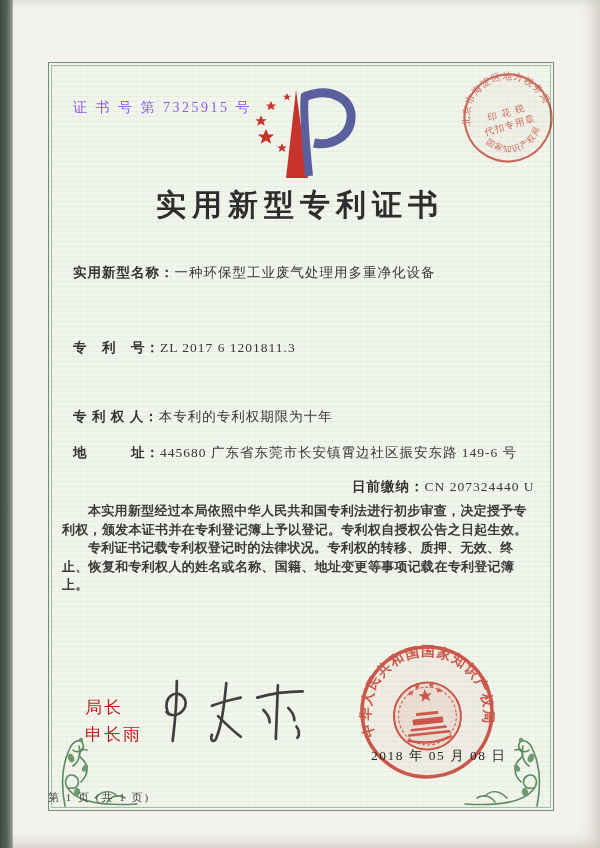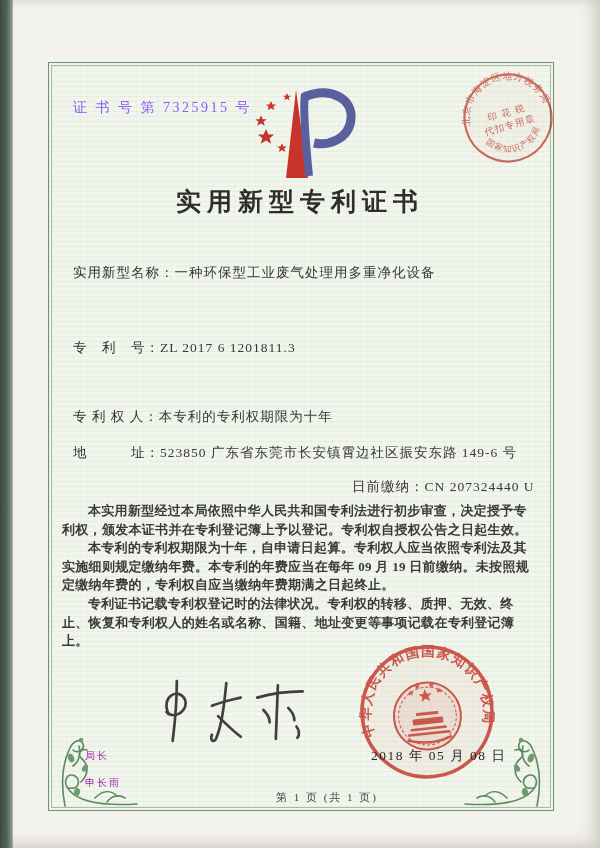"实用新型专利证书" .title { font-size: 25px -> 30px }
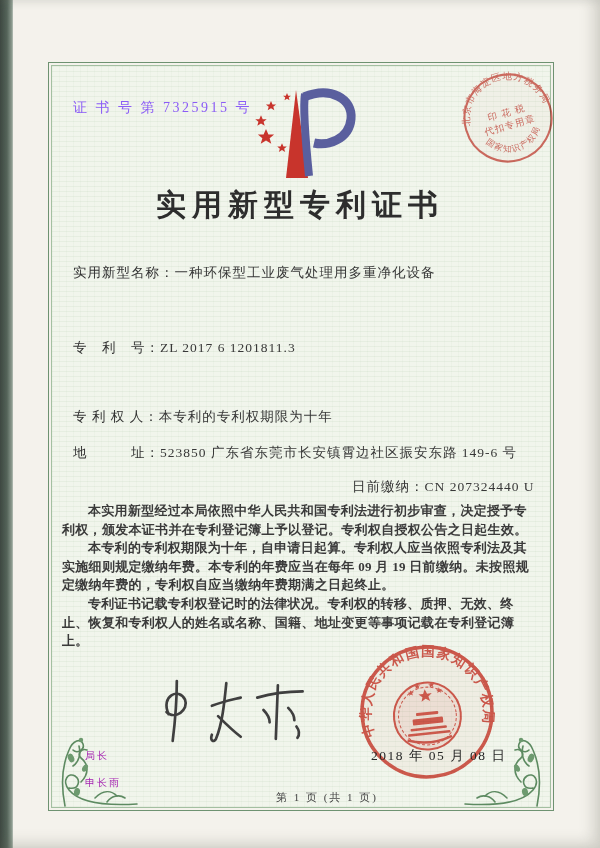"实用新型名称：" .row .lbl { font-weight: none -> bold }
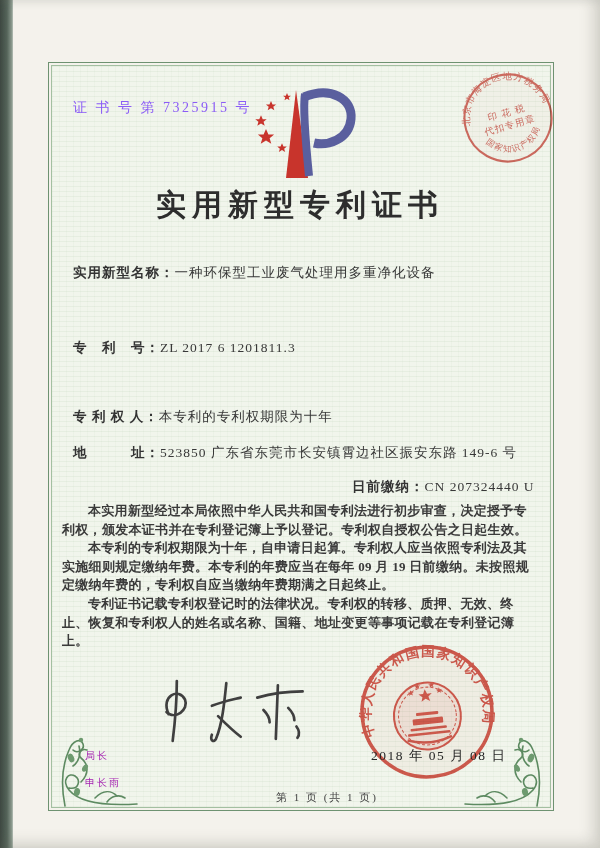"523850 广东省东莞市长安镇霄边社区振安东路 149-6 号" span { text: 523850 -> 445680 }
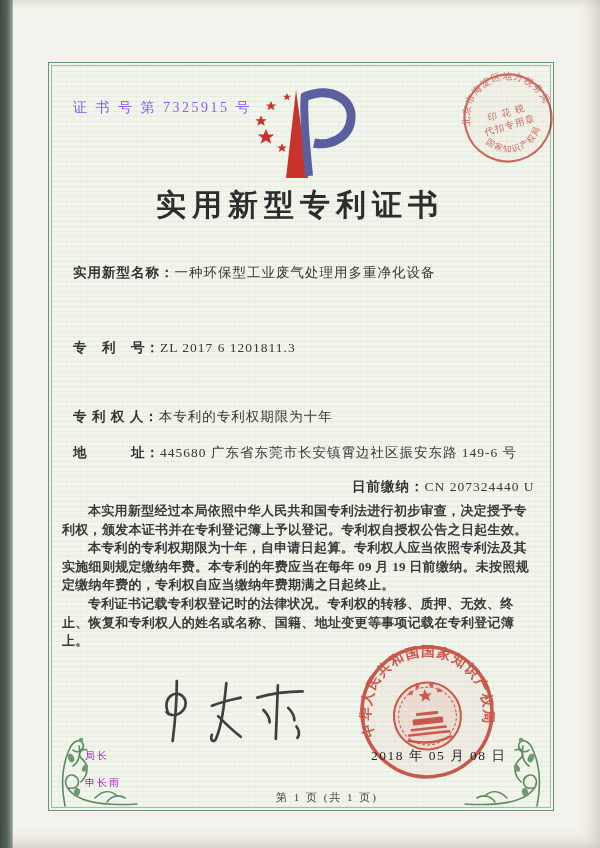"本专利的专利权期限为十年，自申请日起算。专利权人应当依照专利法及其实施细则规定缴" p { html: <p>本专利的专利权期限为十年，自申请日起算。专利权人应当依照专利法及其实施细则规定缴纳年费。本专利的年费应当在每年 09 月 19 日前缴纳。未按照规定缴纳年费的，专利权自应当缴纳年费期满之日起终止。</p> -> none }
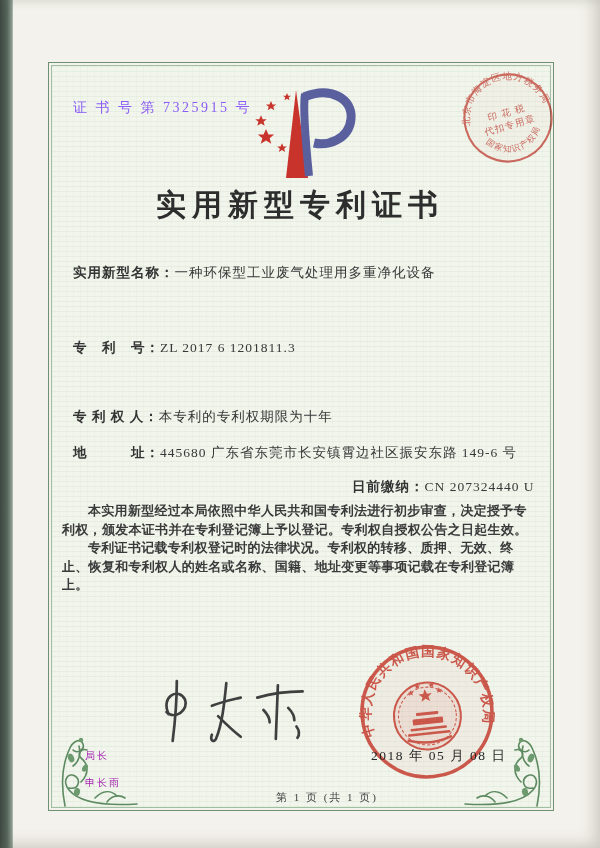"局长" .sig-block { color: #a21caf -> #b91c1c; font-size: 10px -> 17px; margin-top: 48px -> none }
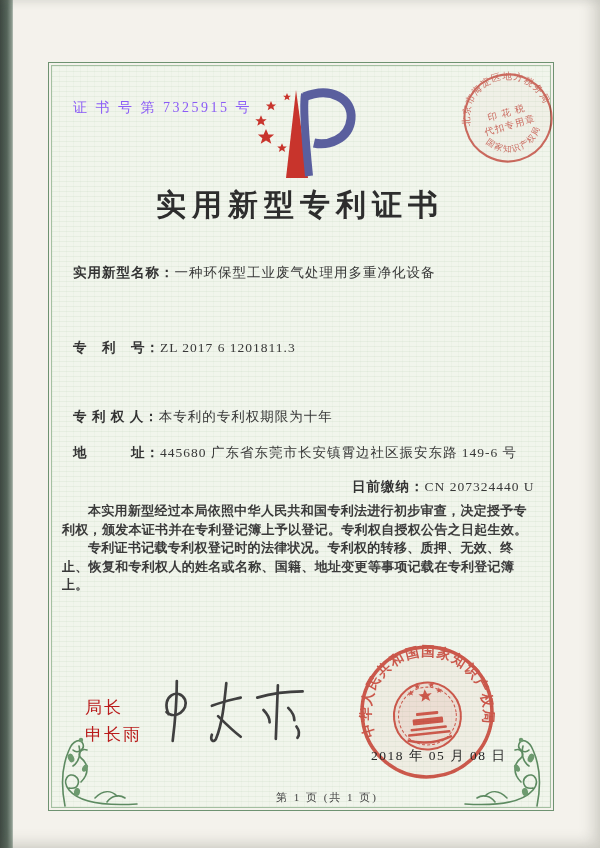"第 1 页 (共 1" .footer { margin-left: 43px -> none; text-align: center -> none }
